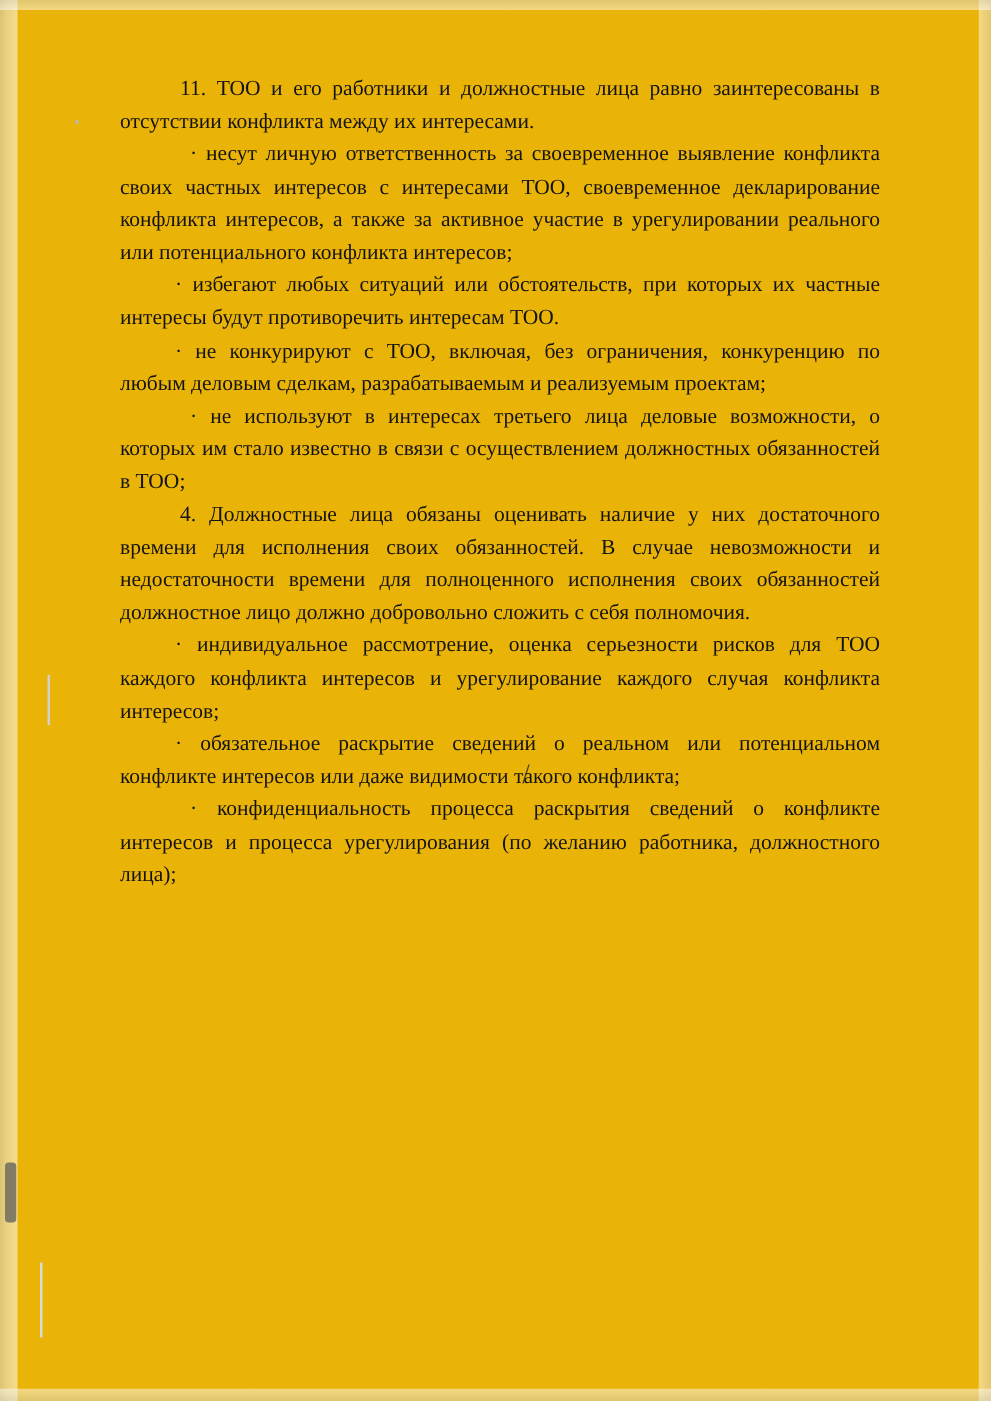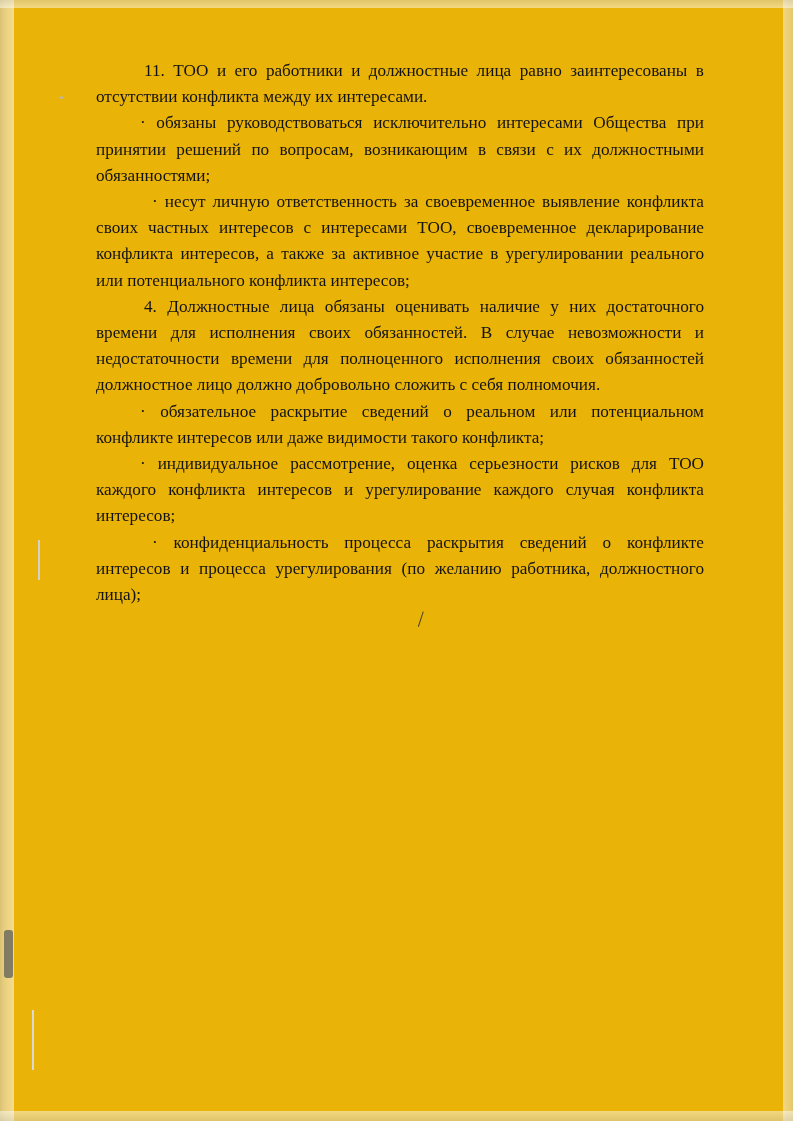"· обязаны руководствоваться" p.para { html: <p>· обязаны руководствоваться исключительно интересами Общества при принятии решений по вопросам, возникающим в связи с их должностными обязанностями;</p> -> none }
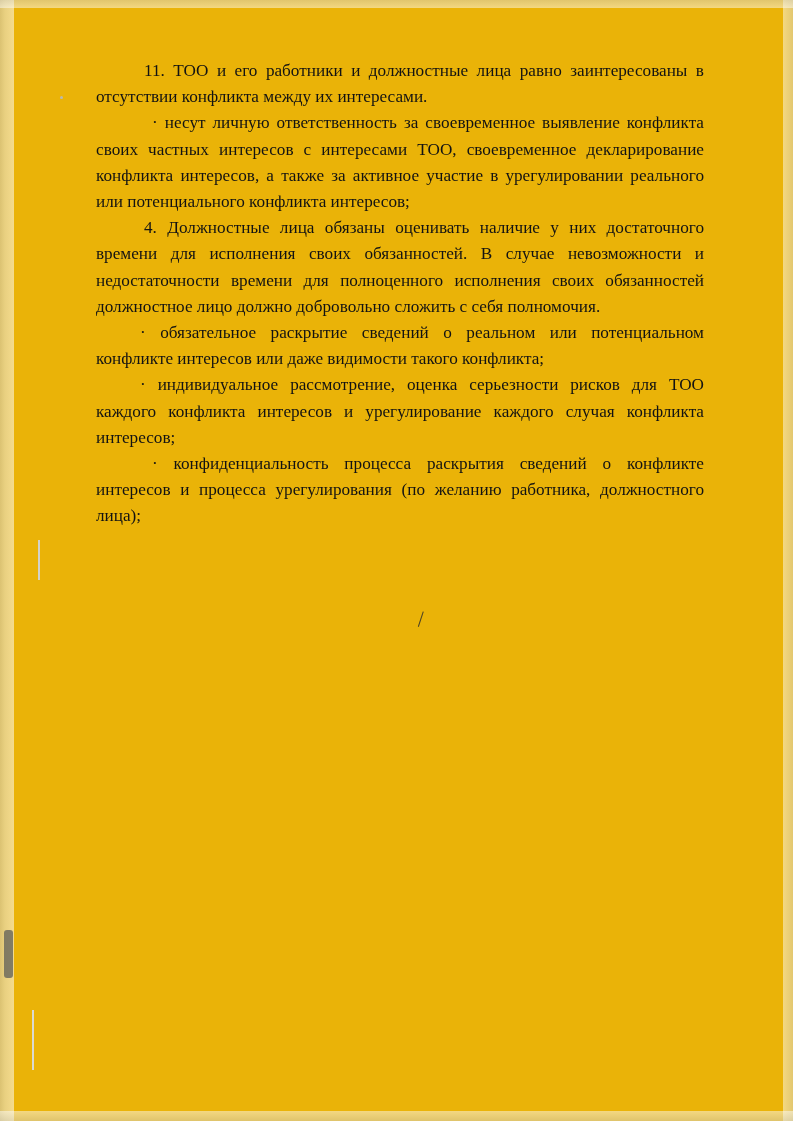"· избегают любых ситуаций или" p.para { html: none -> <p>· избегают любых ситуаций или обстоятельств, при которых их частные интересы будут противоречить интересам ТОО.</p> }
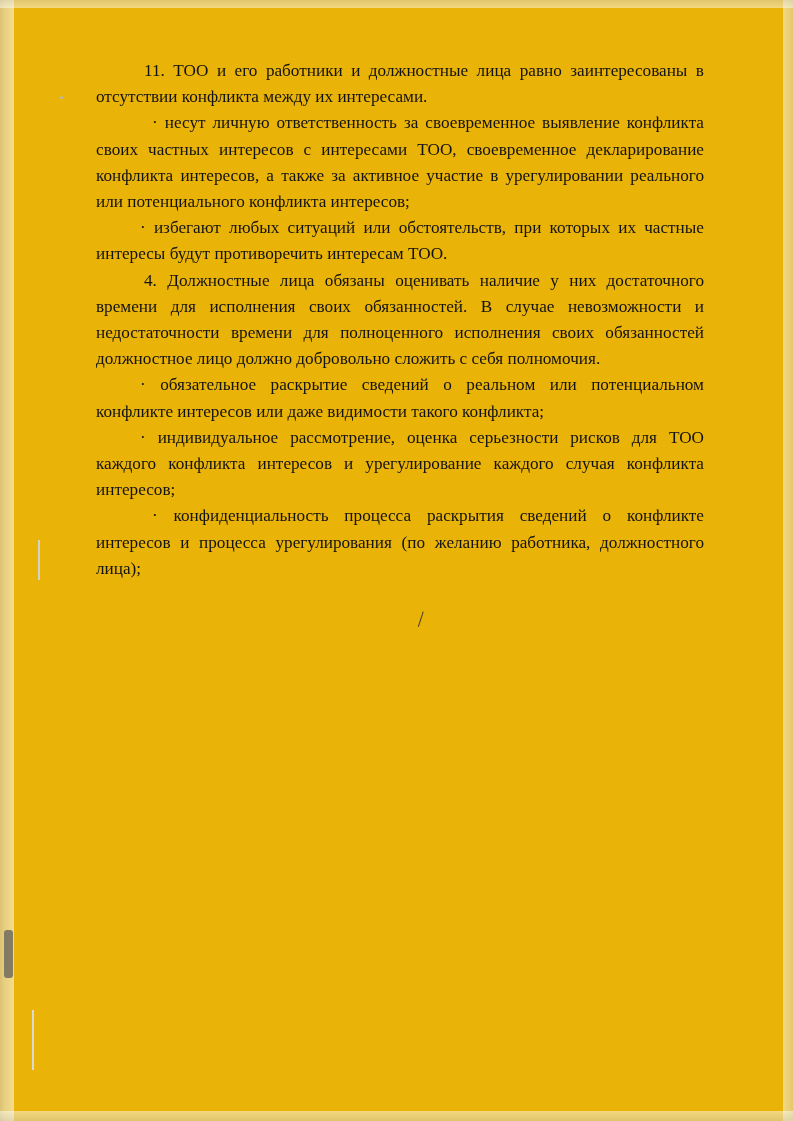"· не конкурируют с ТОО," p.para { html: none -> <p>· не конкурируют с ТОО, включая, без ограничения, конкуренцию по любым деловым сделкам, разрабатываемым и реализуемым проектам;</p> }
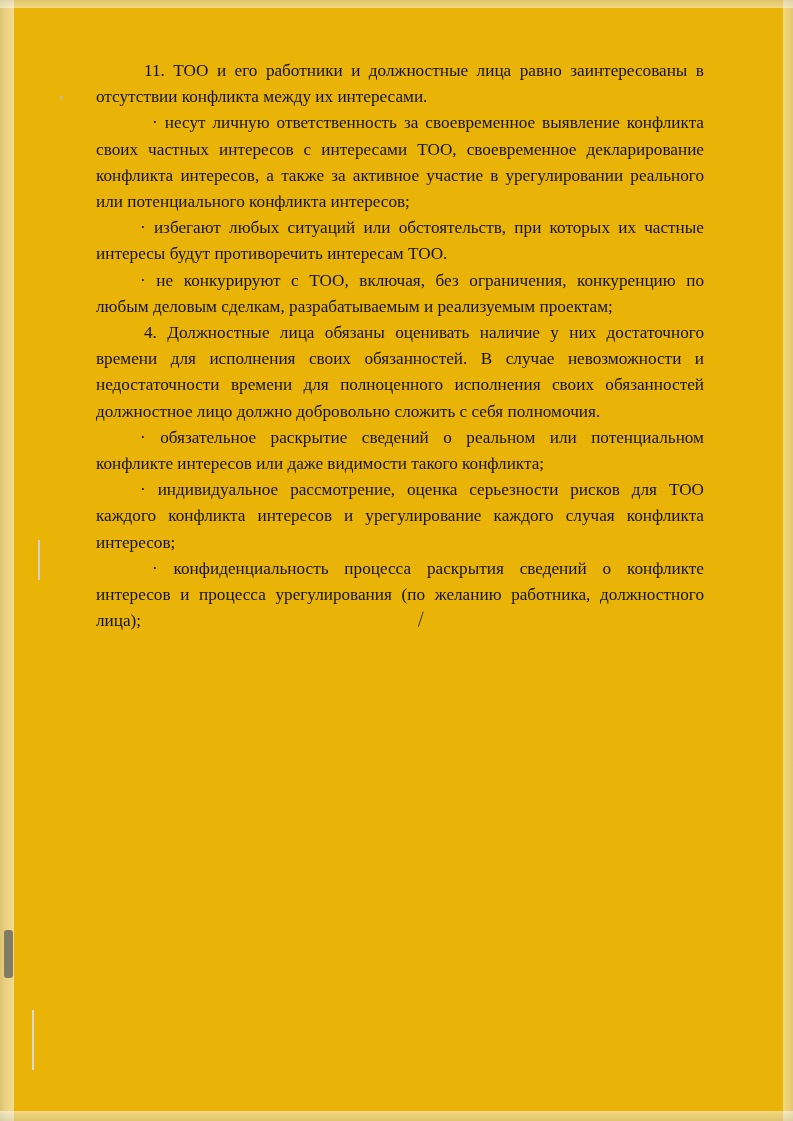"· не используют в интересах" p.para { html: none -> <p>· не используют в интересах третьего лица деловые возможности, о которых им стало известно в связи с осуществлением должностных обязанностей в ТОО;</p> }
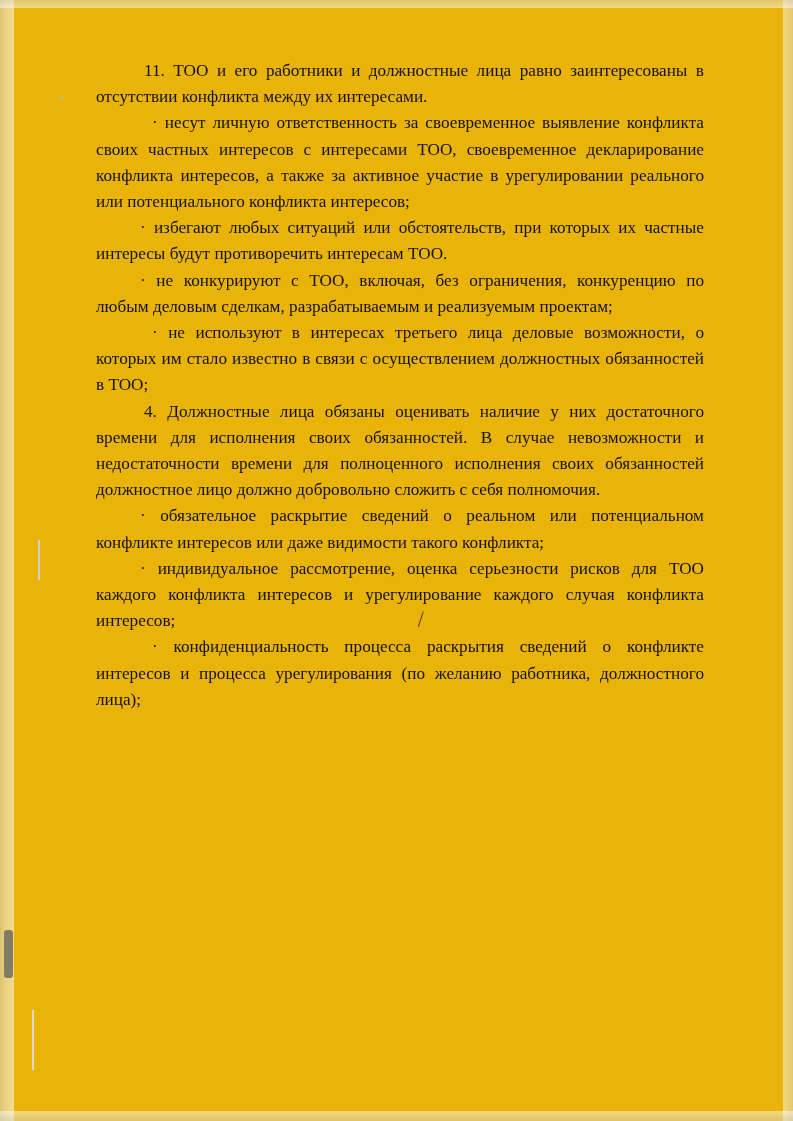"· обязательное раскрытие сведений о" p.para { order: before "· индивидуальное рассмотрение, оценка" -> after "· индивидуальное рассмотрение, оценка" }
